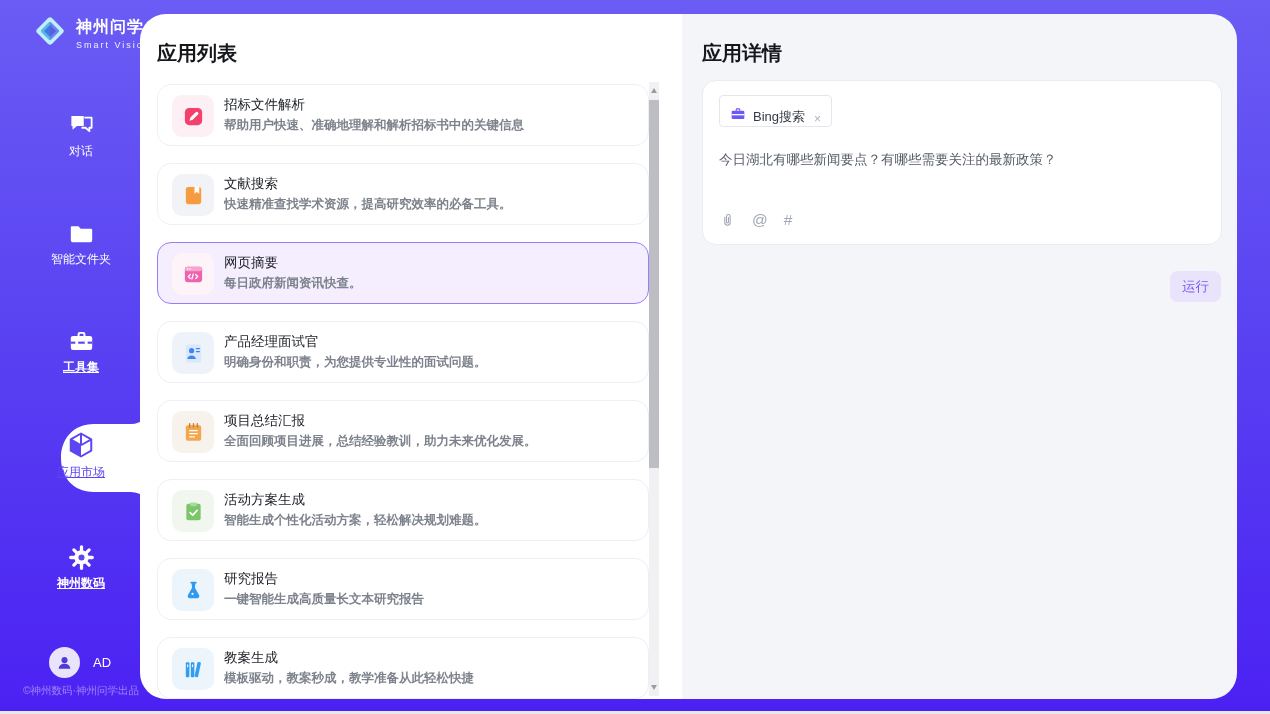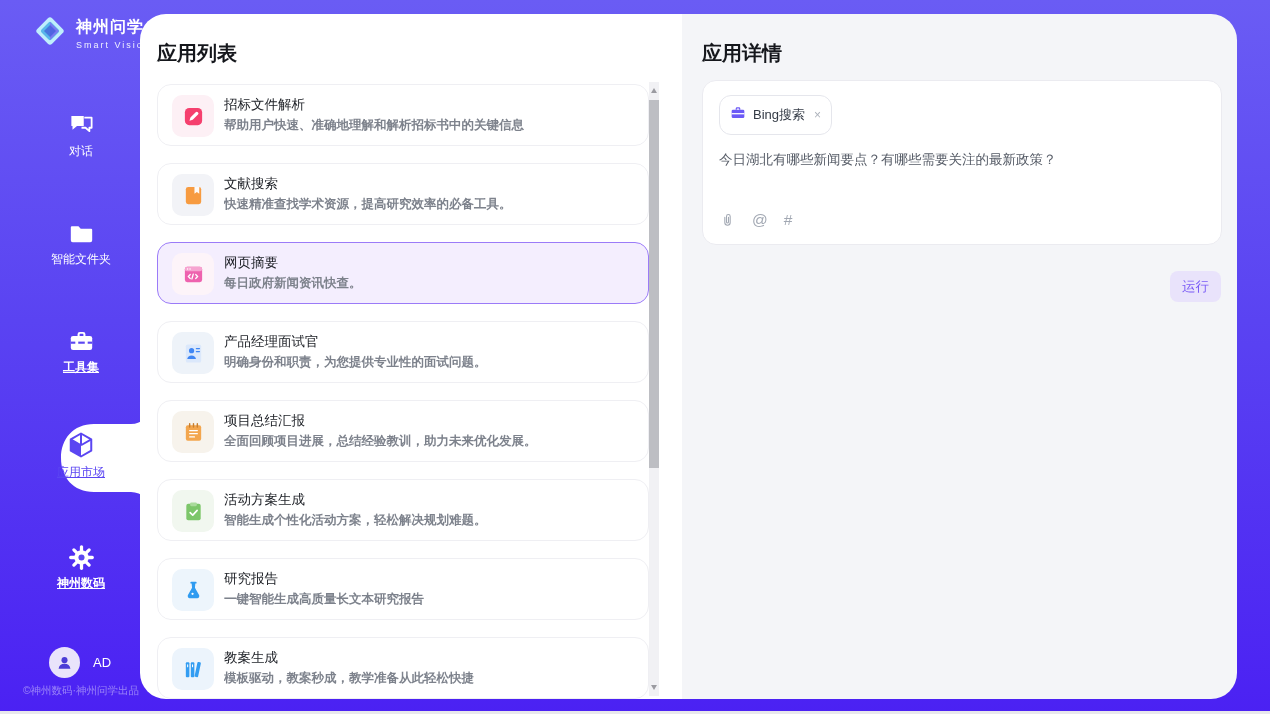"Bing搜索" .tool-tag { align-items: center -> flex-end; border-radius: 12px -> 4px; height: 40px -> 32px }
